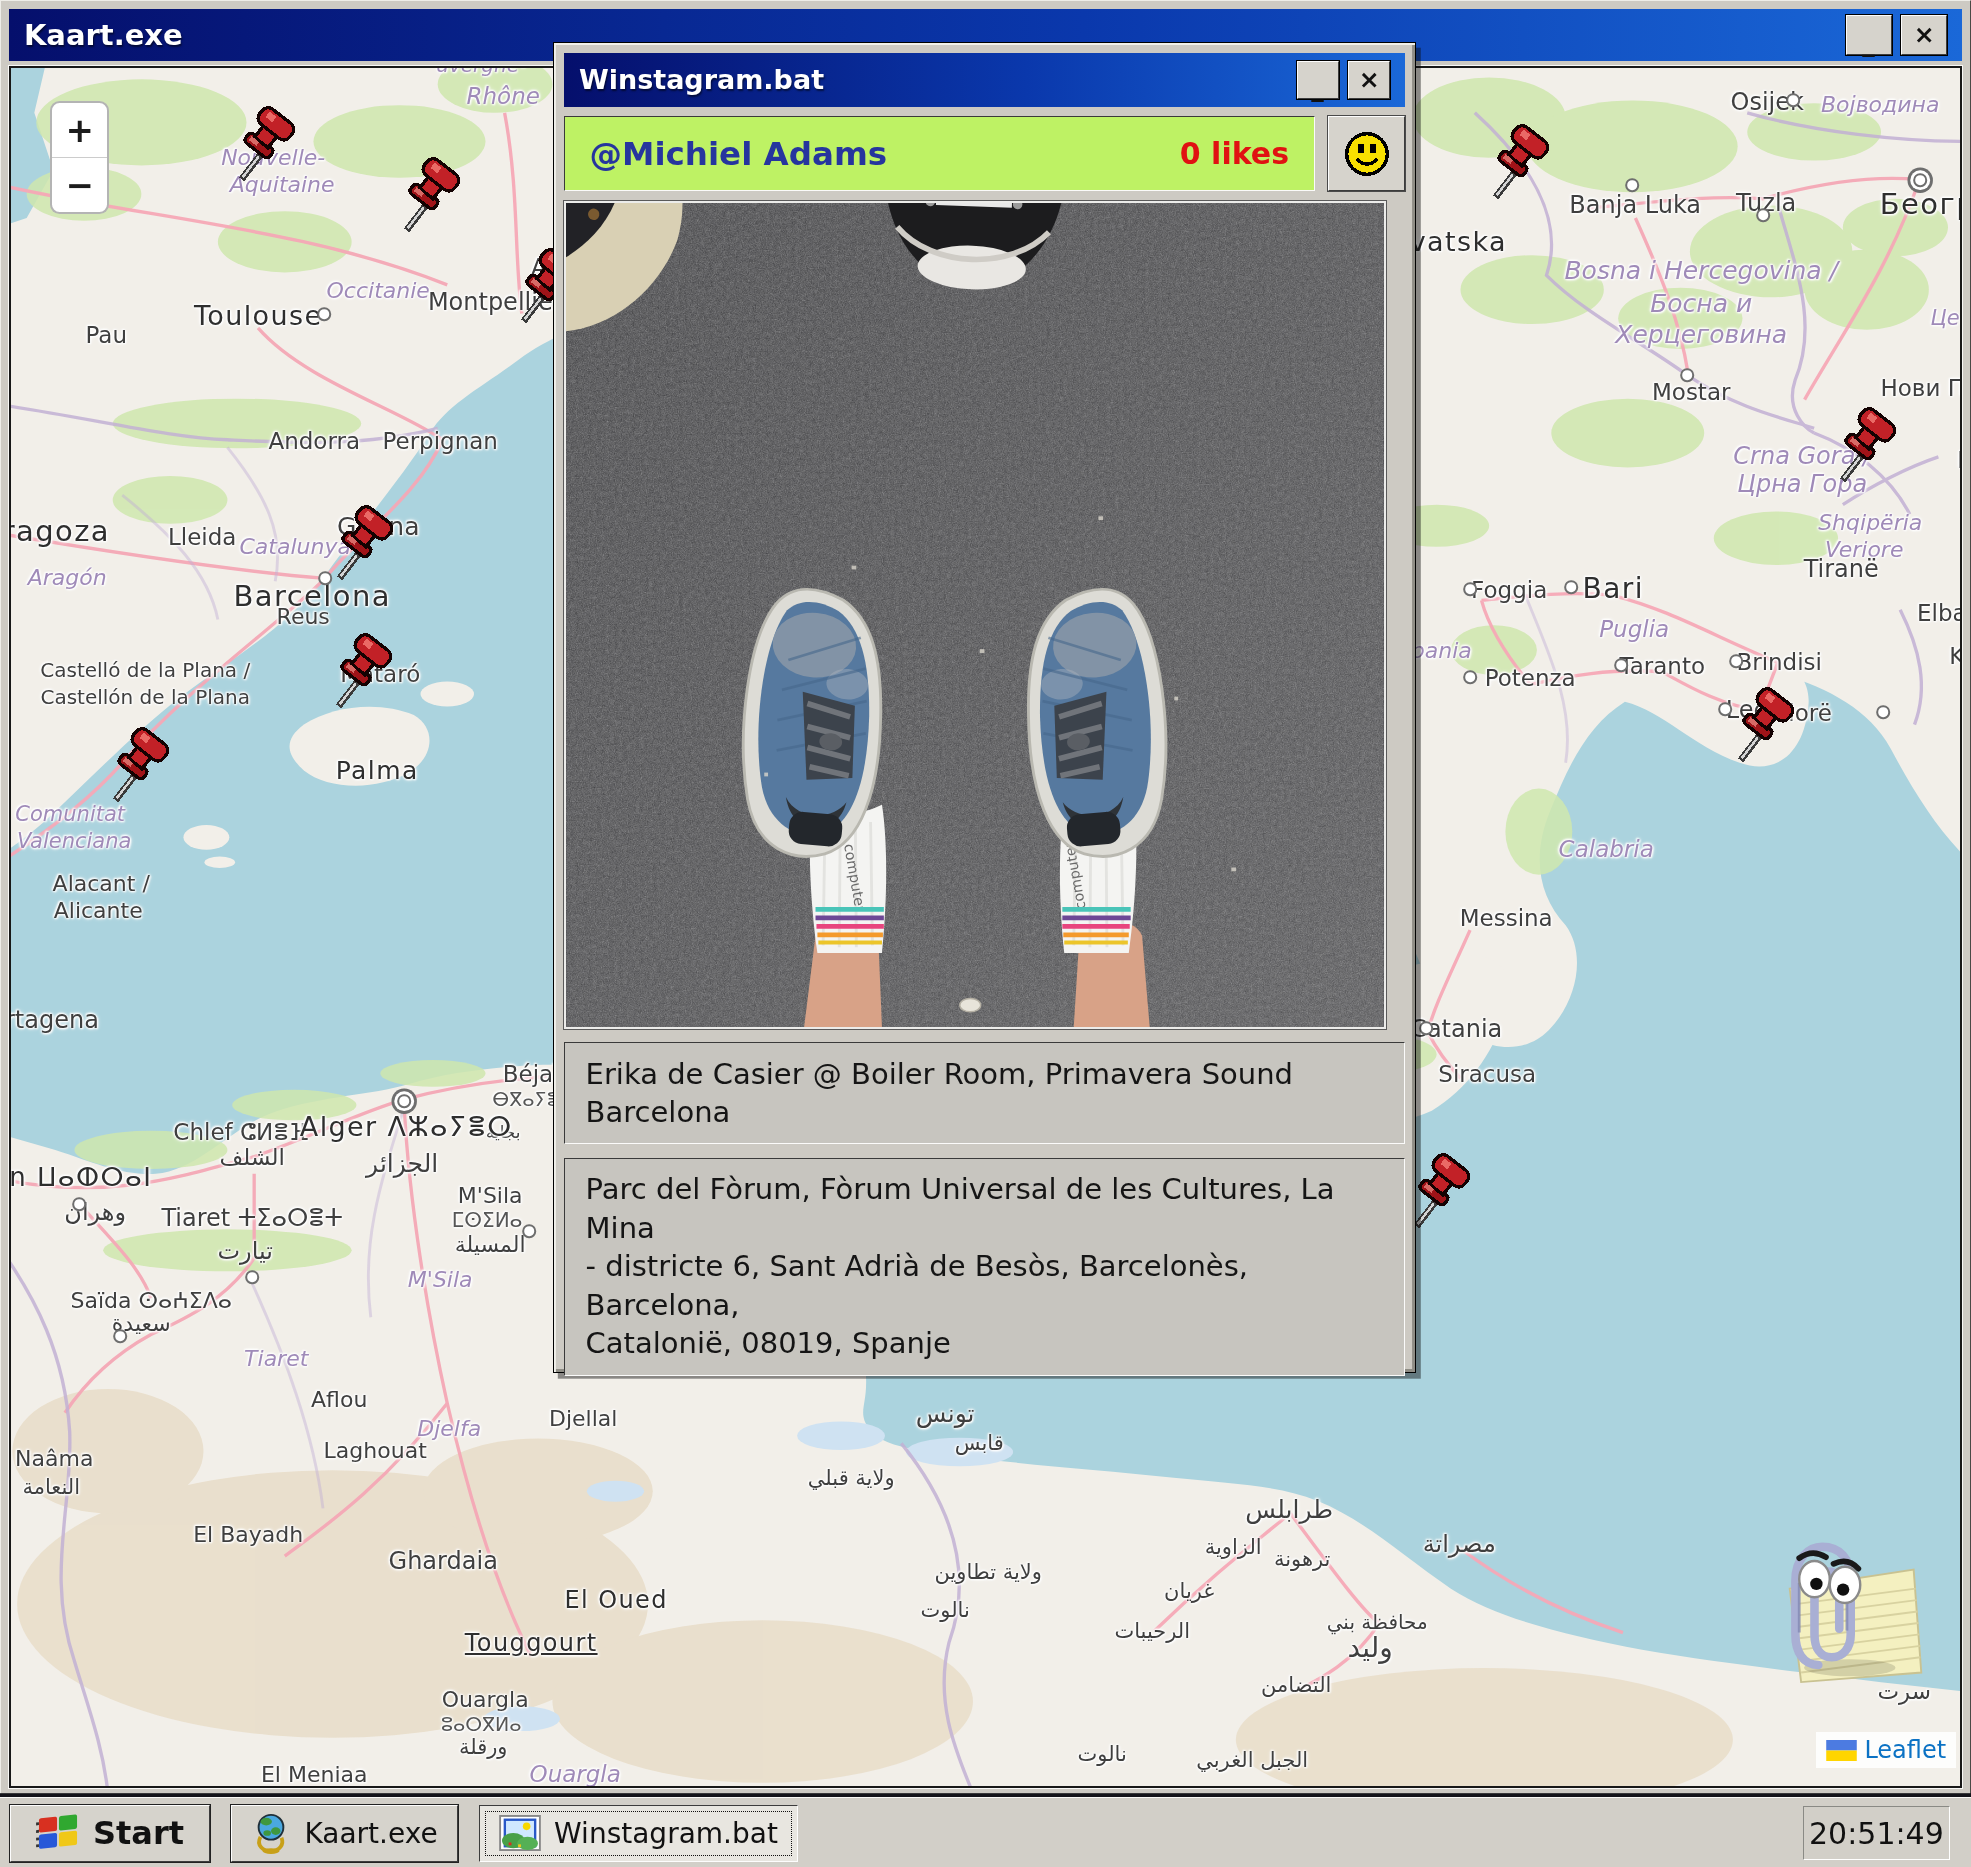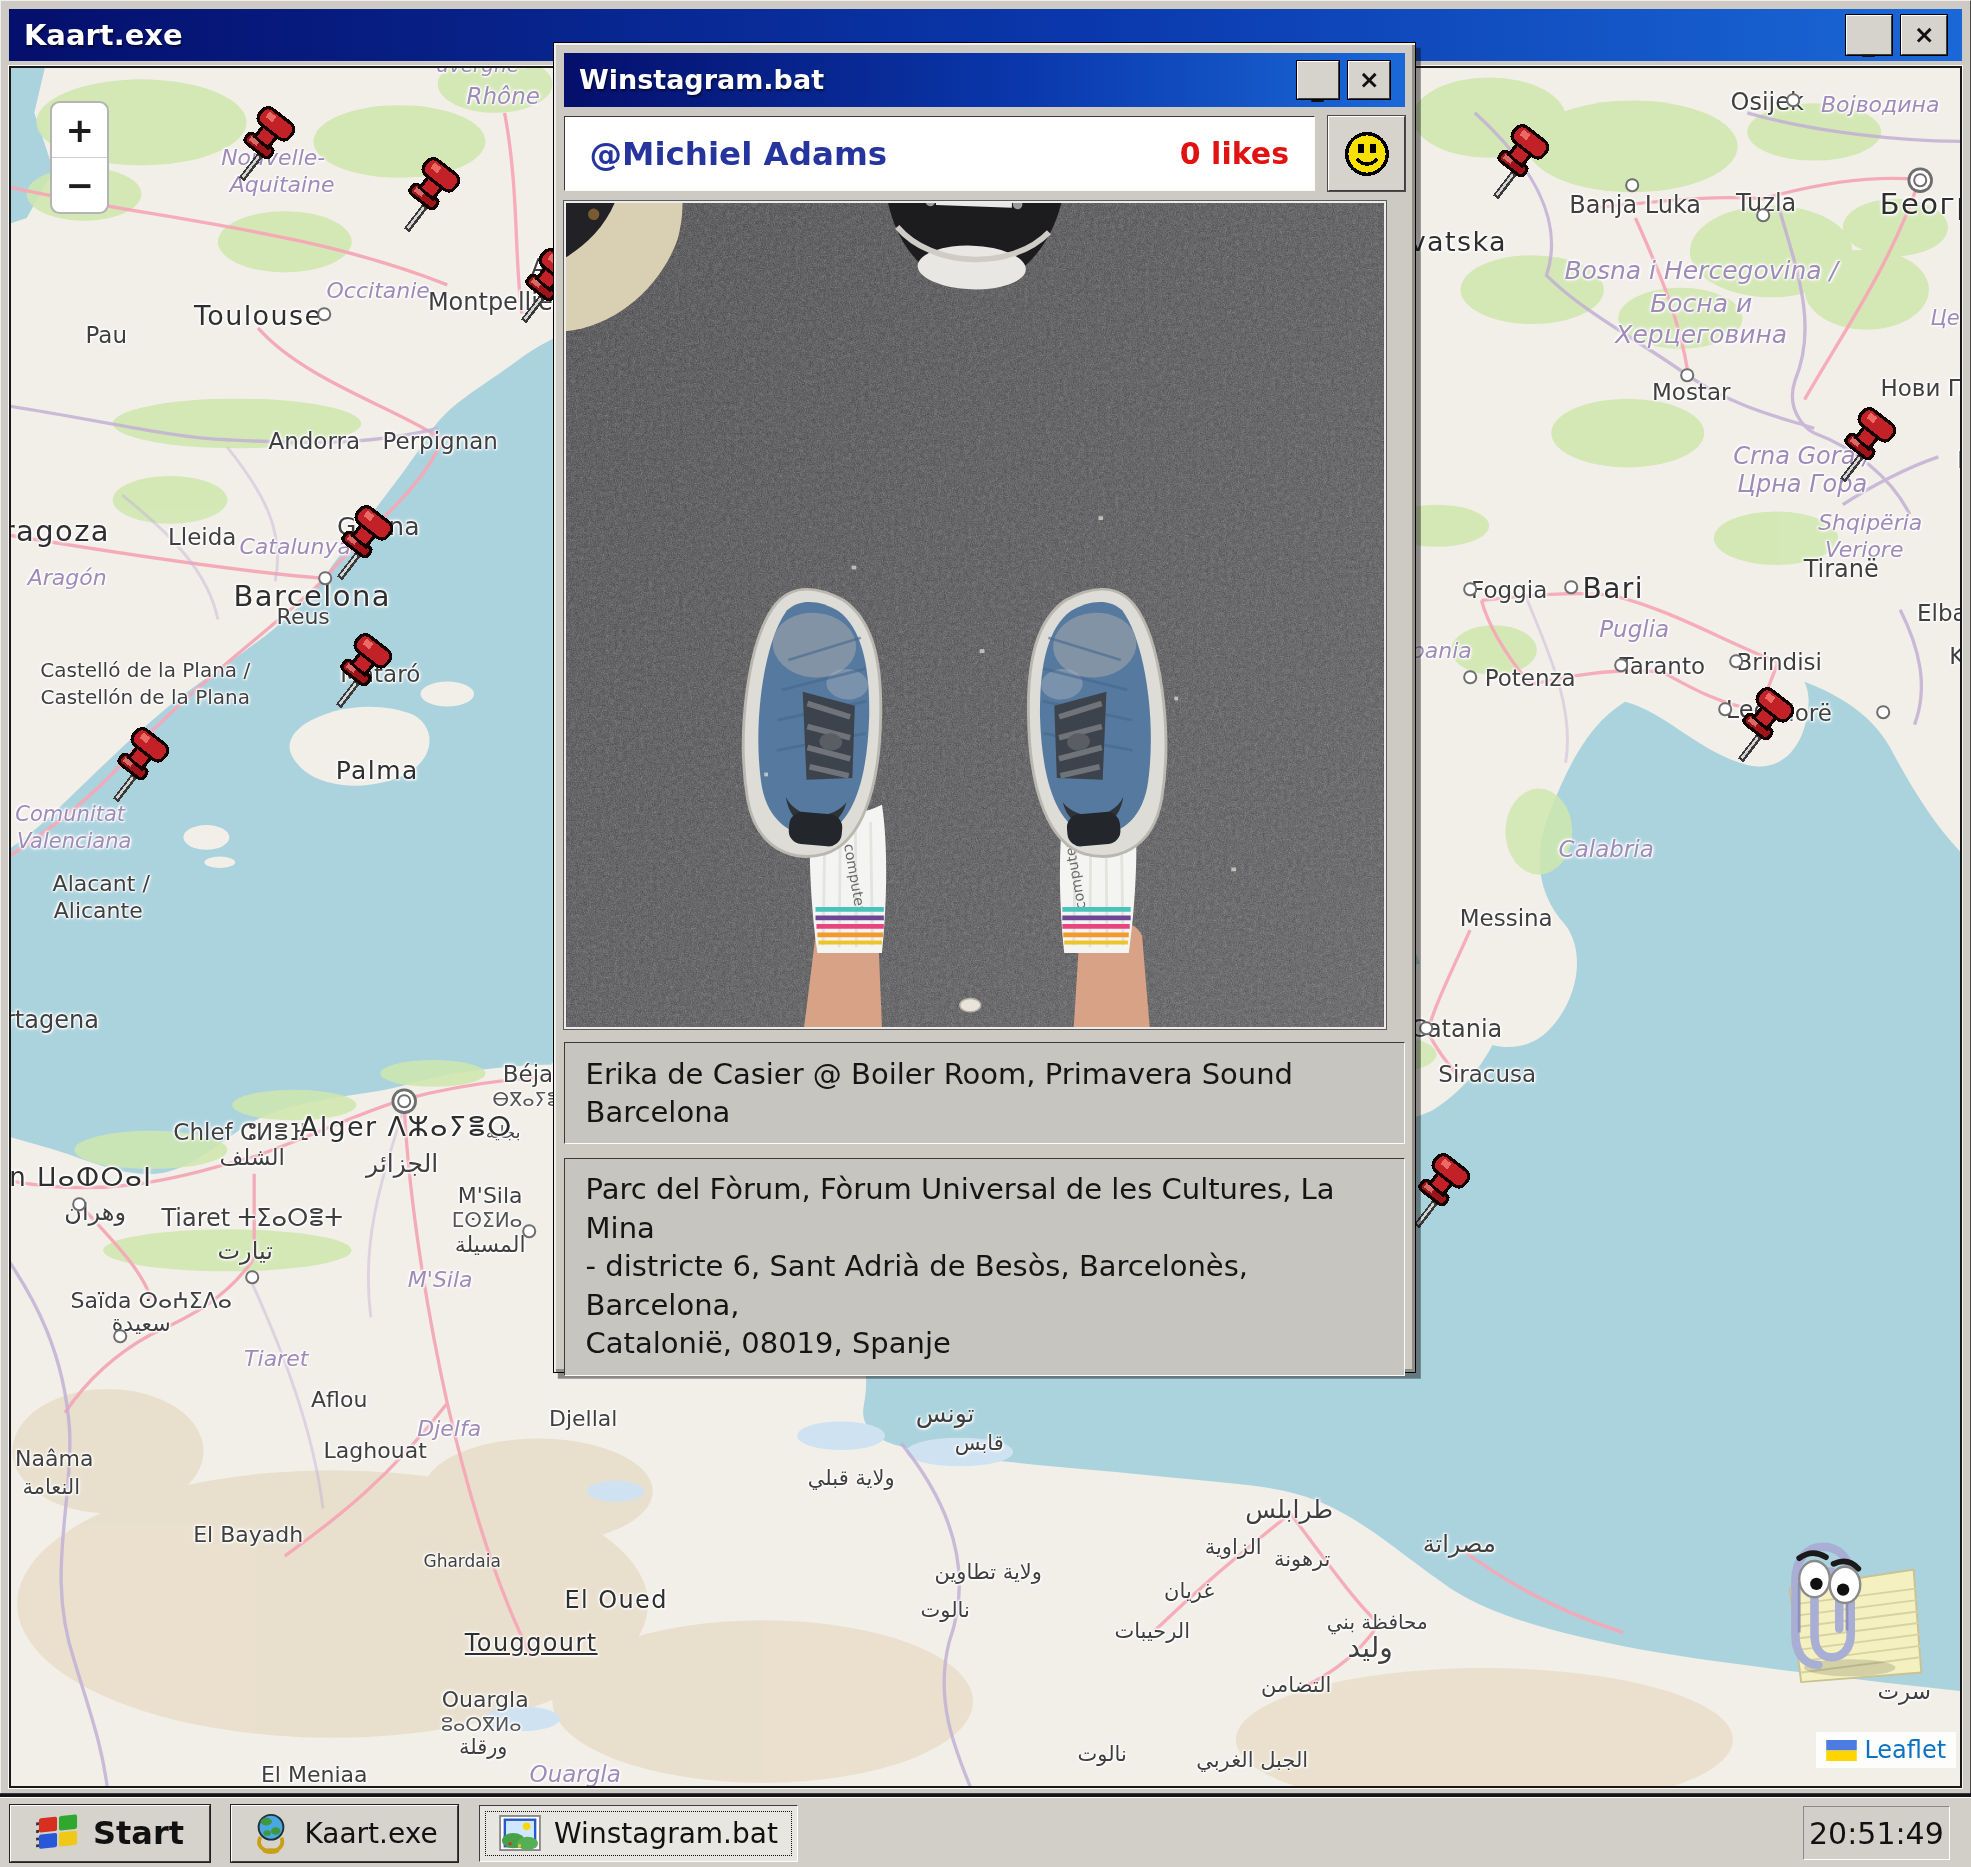"@Michiel Adams" .post-header { background: #ffffff -> #bef264 }
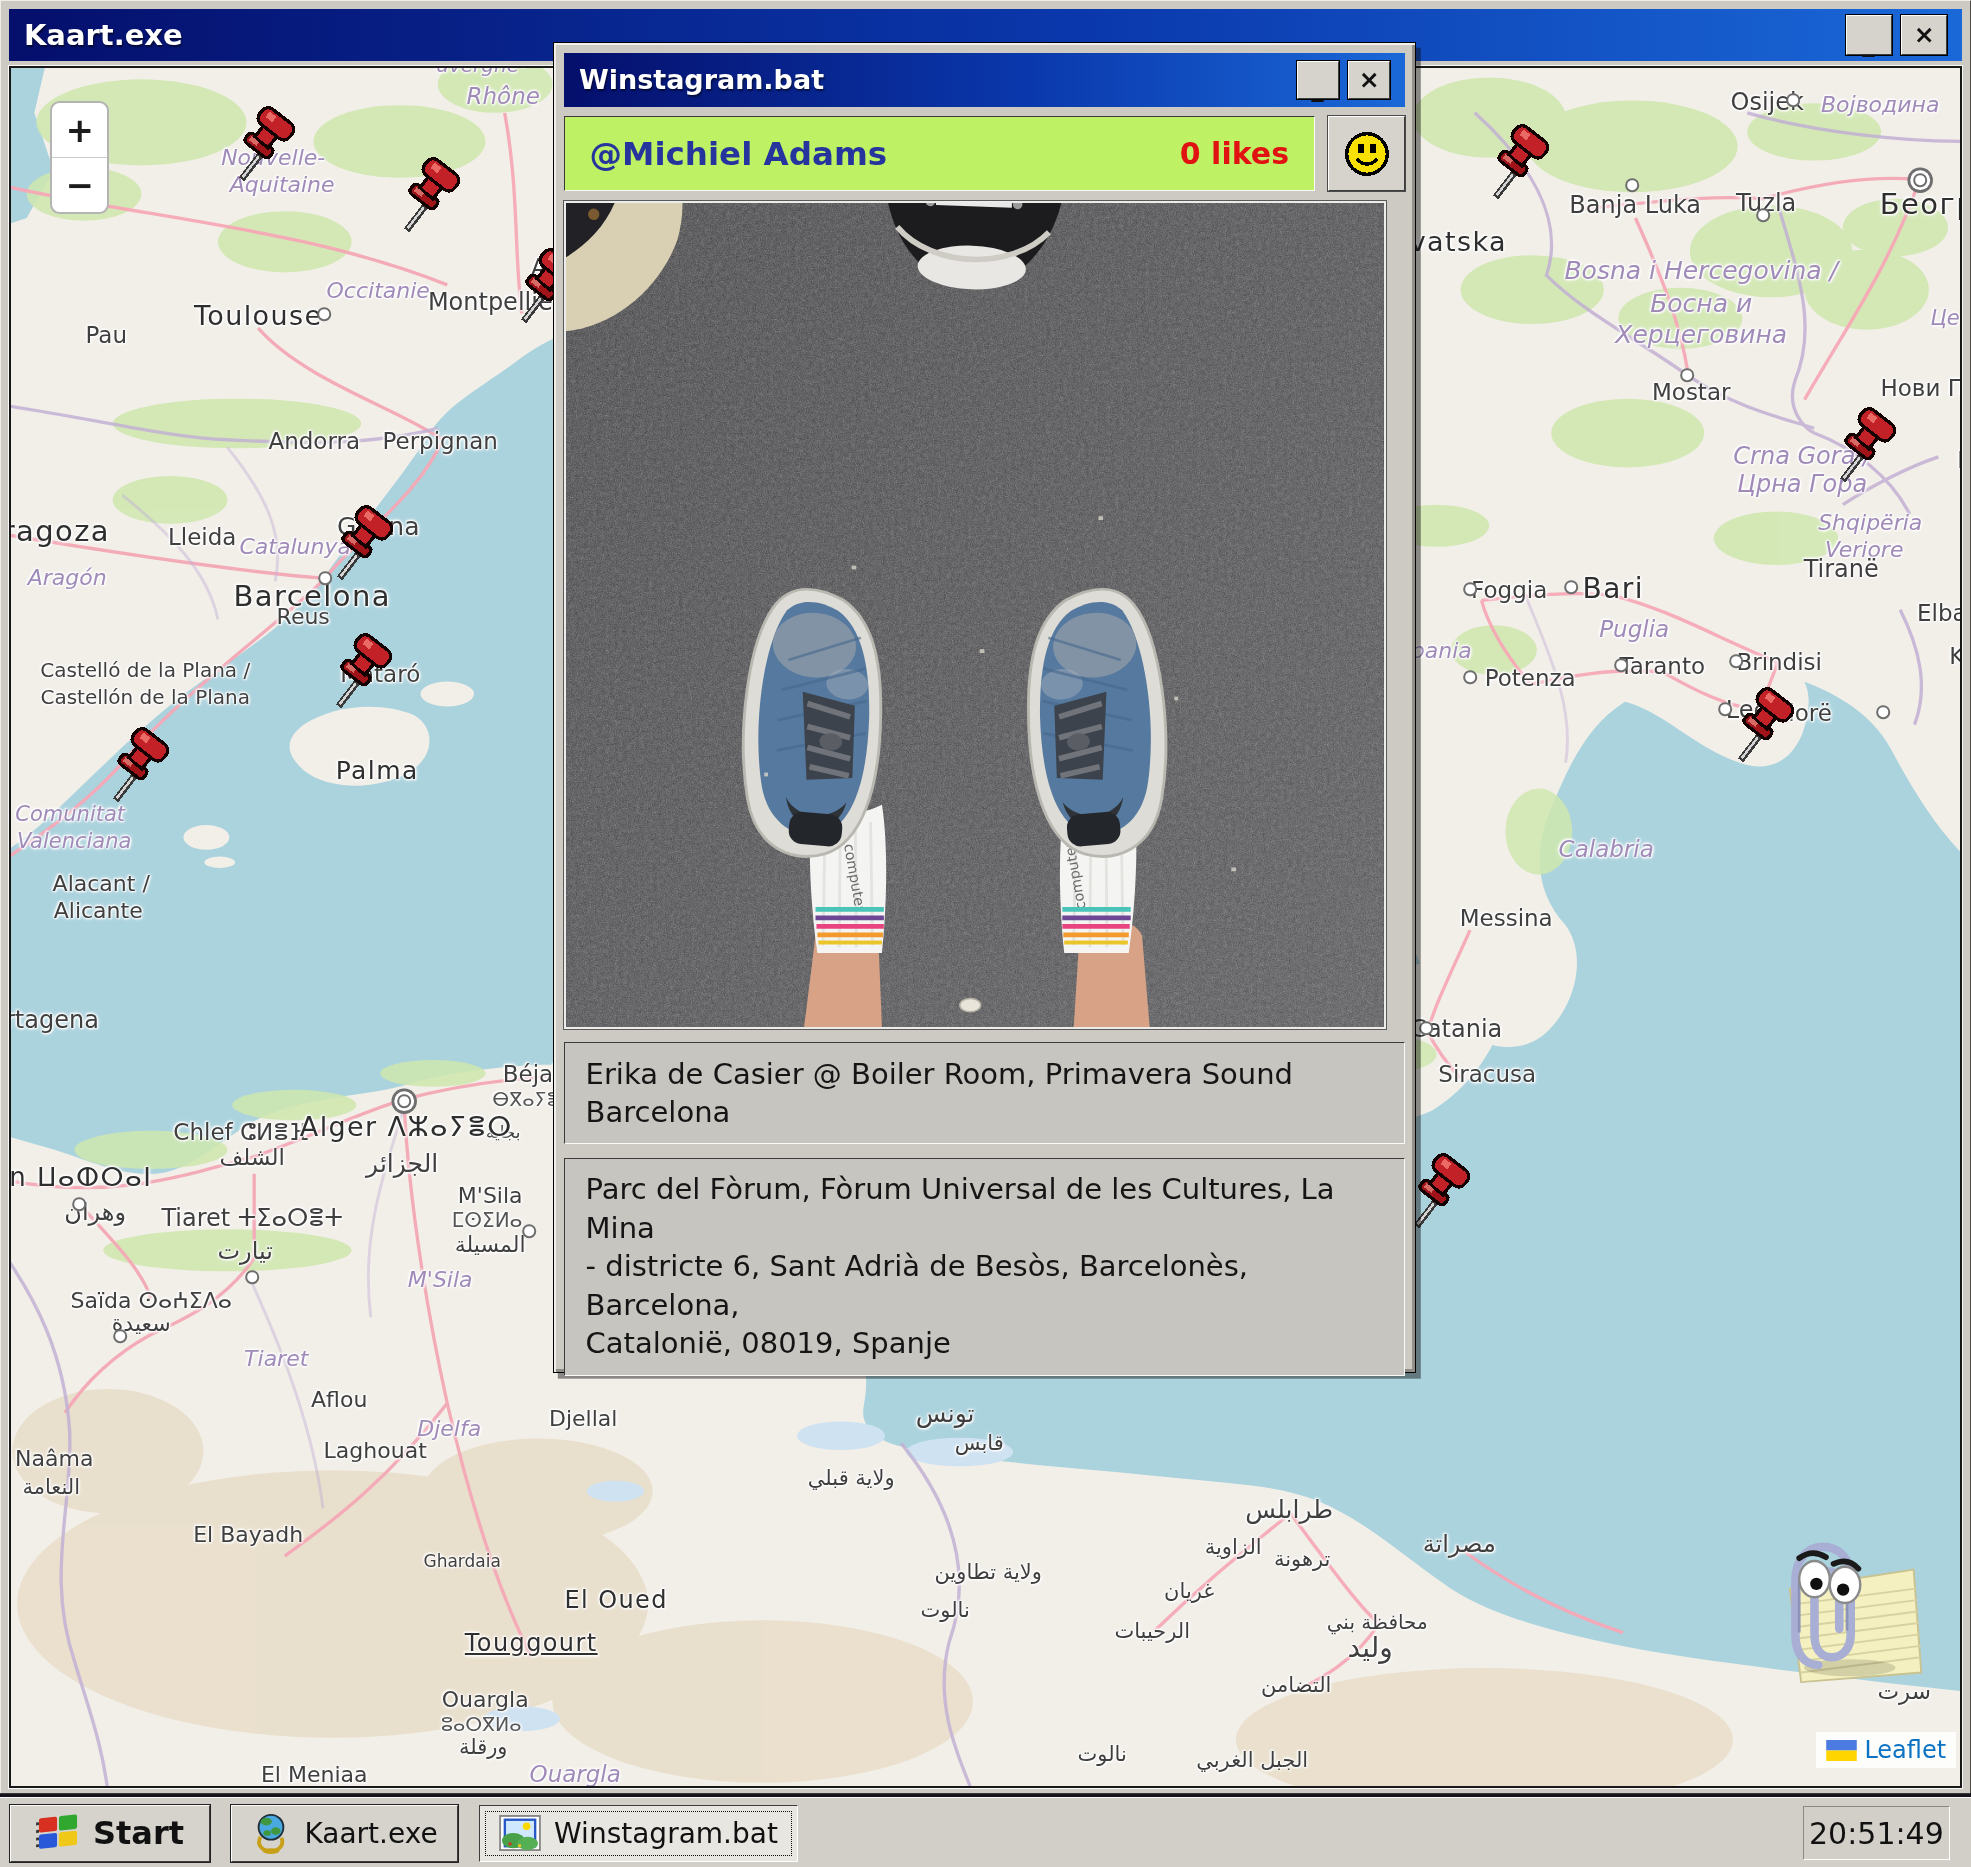"Ghardaia" span.lbl { font-size: 17px -> 24px; left: 464px -> 445px }
